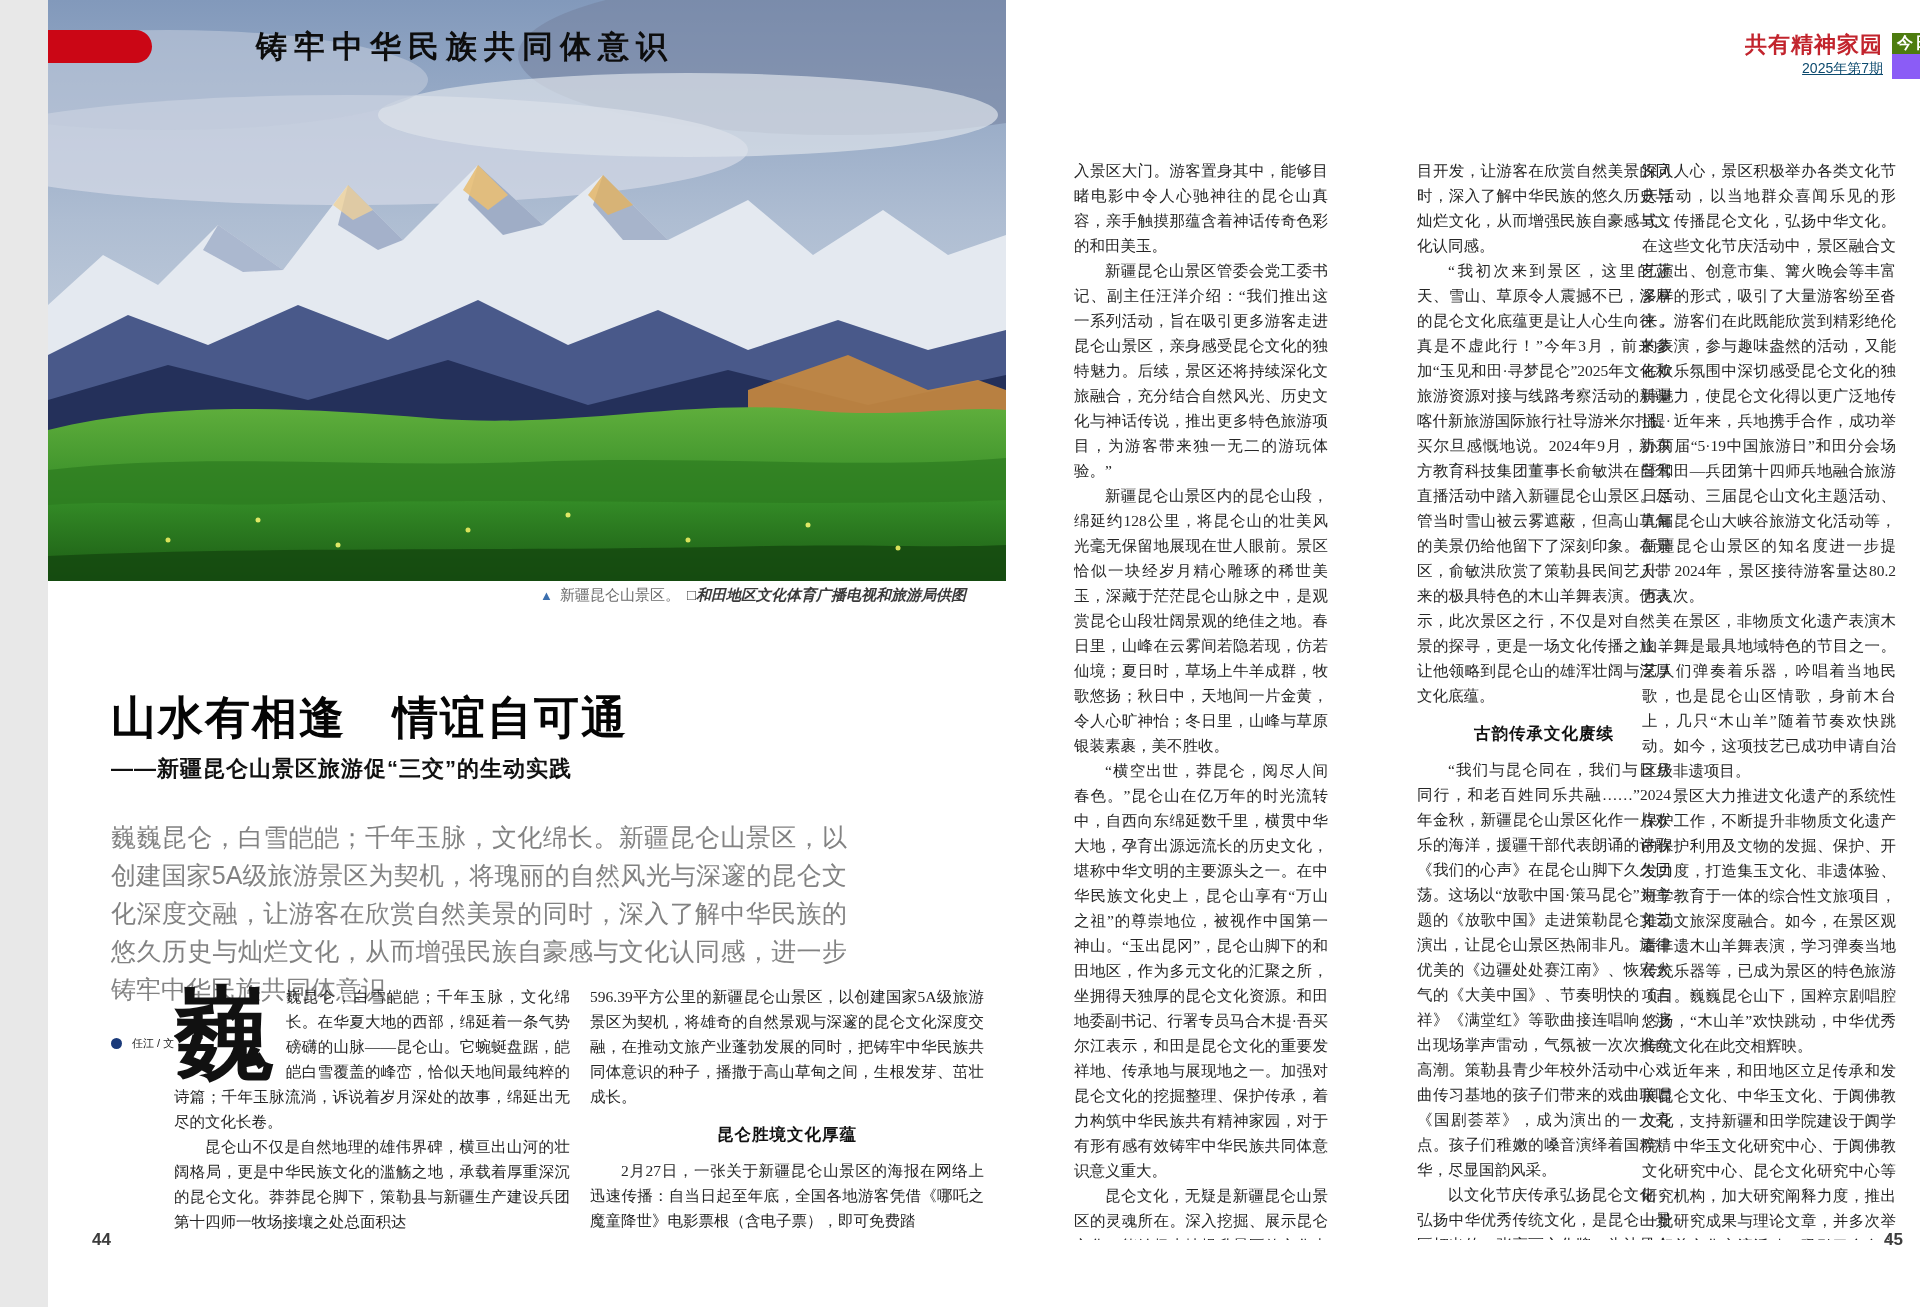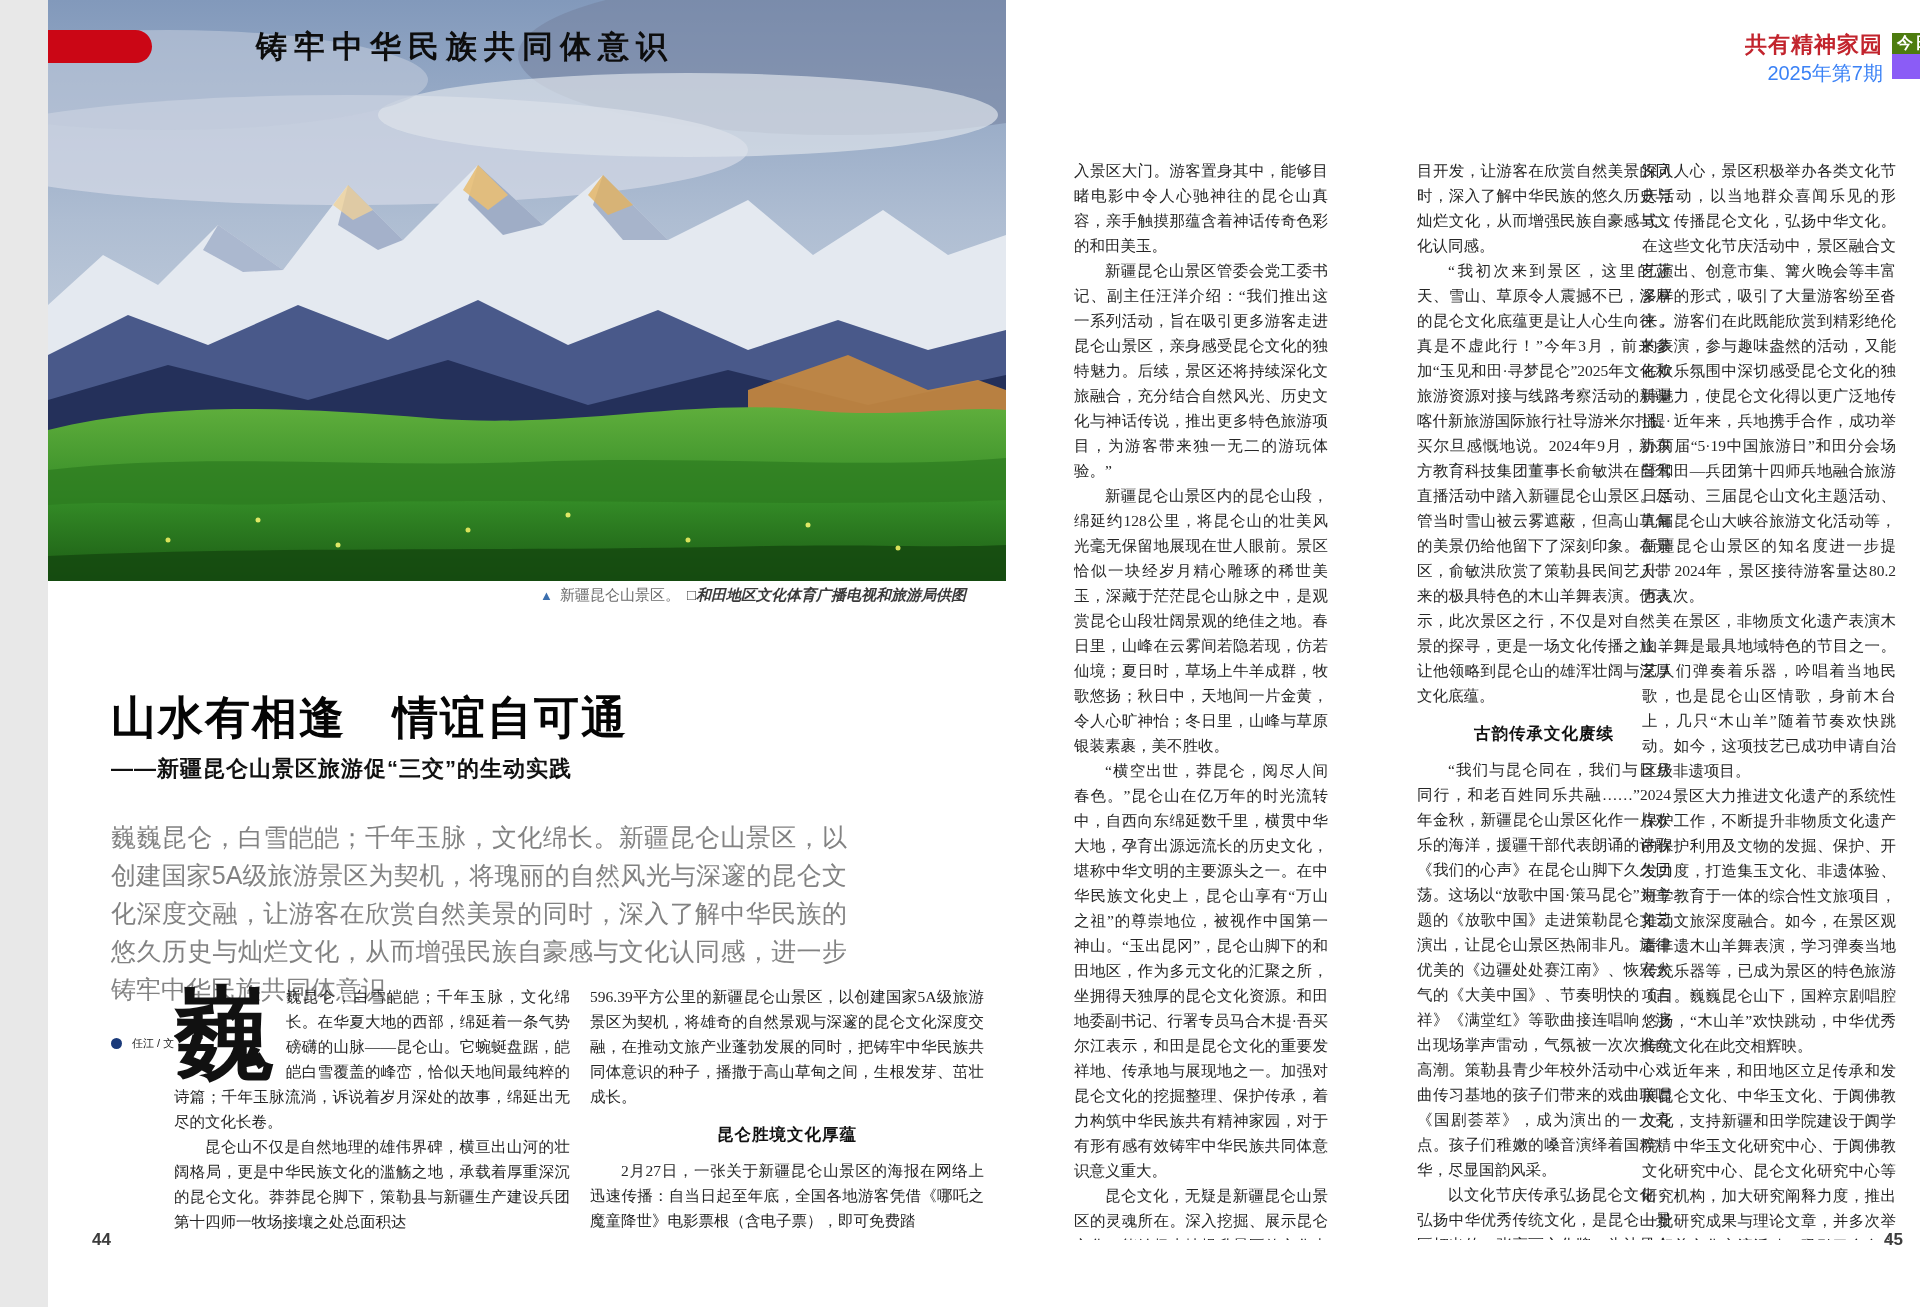"2025年第7期" .issue { color: #3b82f6 -> #0c4a6e; font-size: 20px -> 14px; text-decoration: none -> underline }
